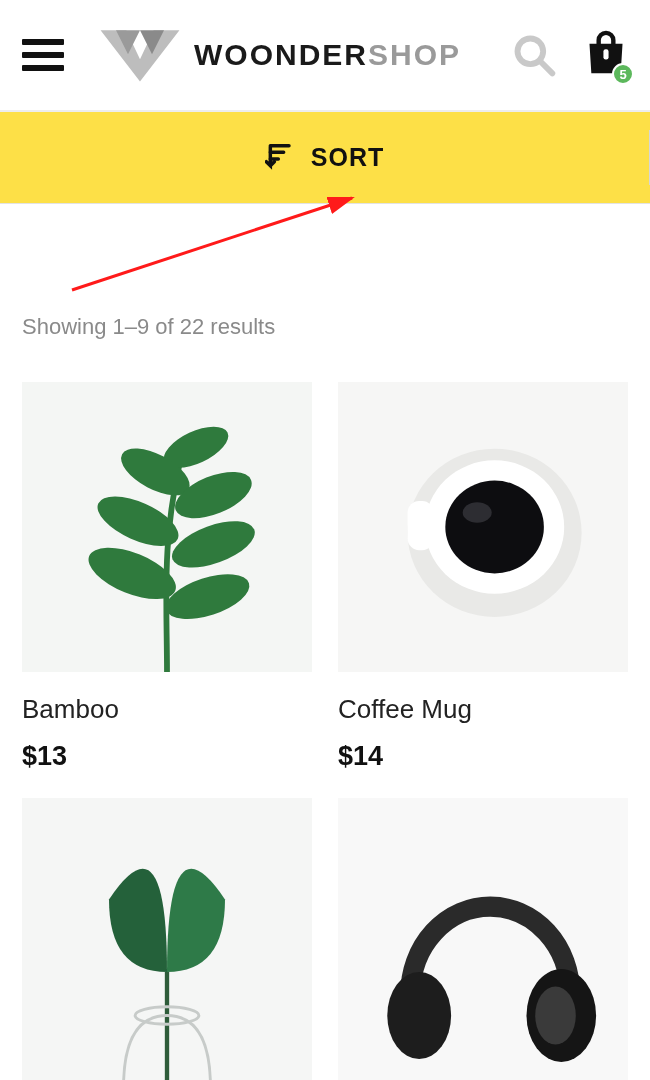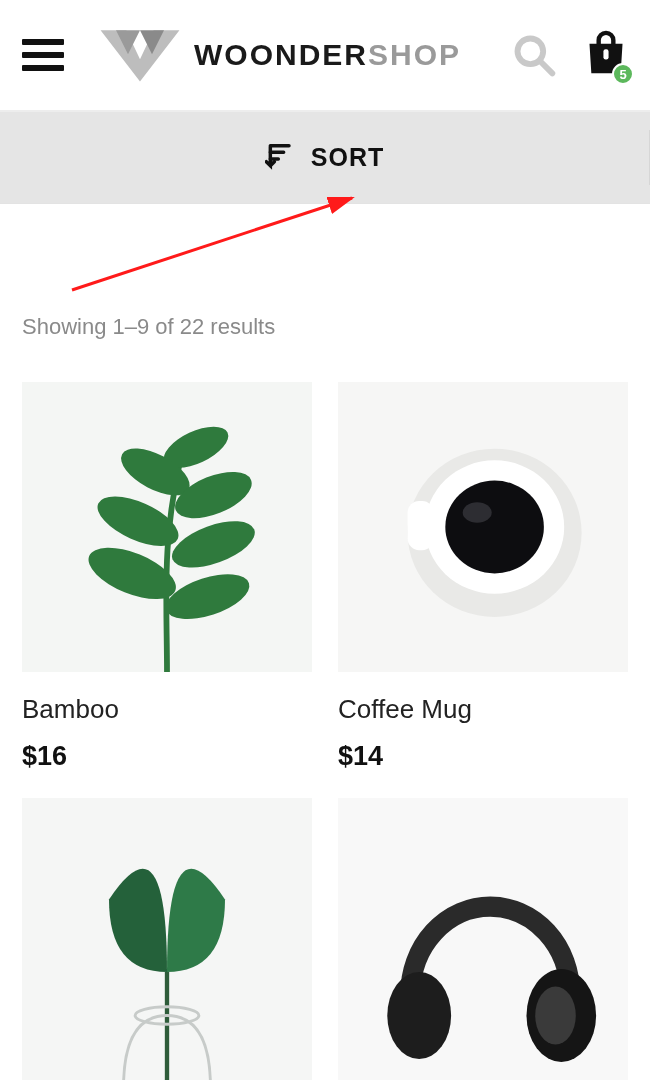"SORT" .toolbar { background: #e5e5e5 -> #fde047 }
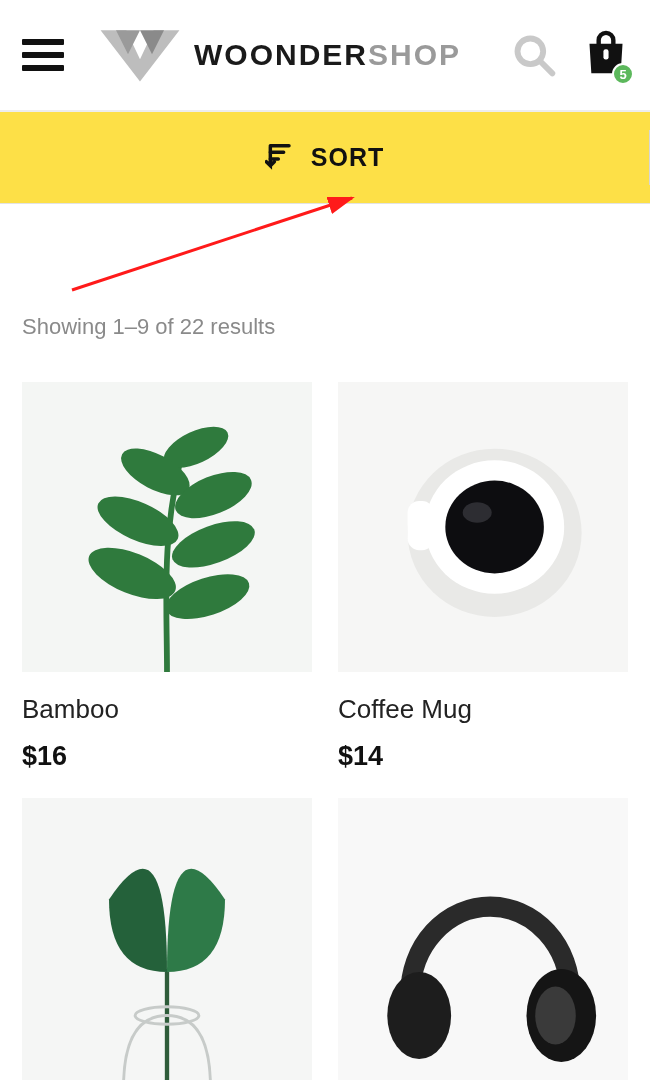"$16" div.price { text: $16 -> $13 }
